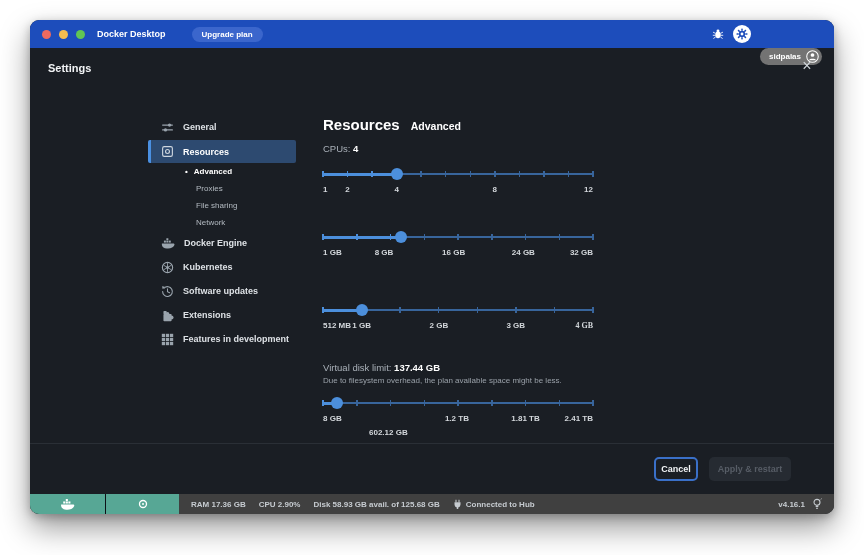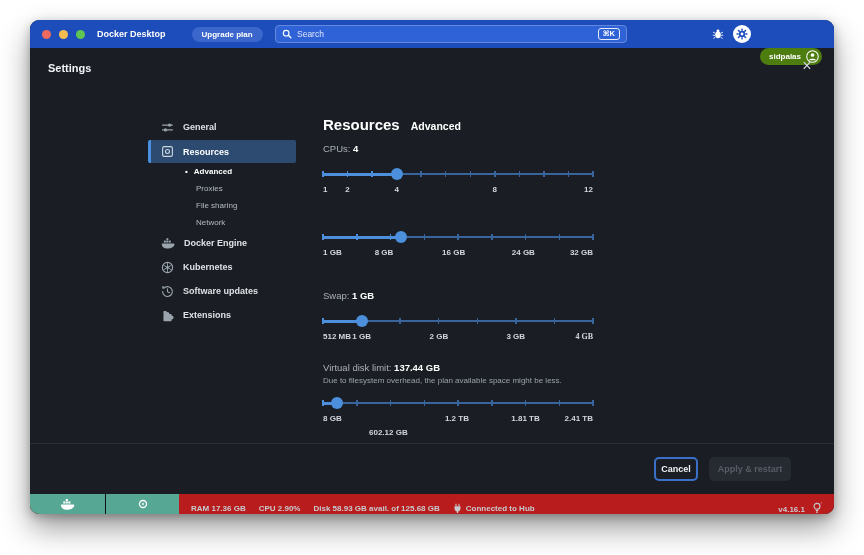"Search" div.searchbox { html: <div> <svg> <circle></circle> <line></line> </svg> <input> <span>⌘K</span> </div> -> none }
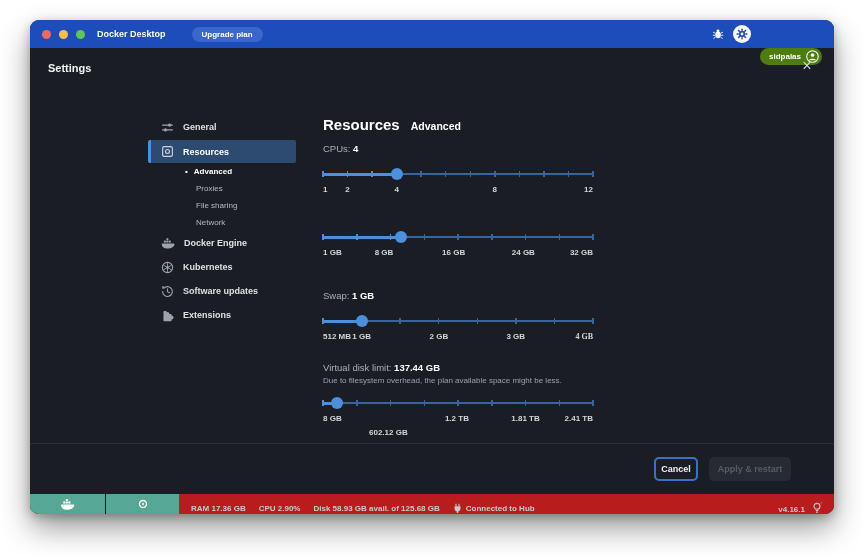"sidpalas" .user-pill { background: #4d7c0f -> #737373 }
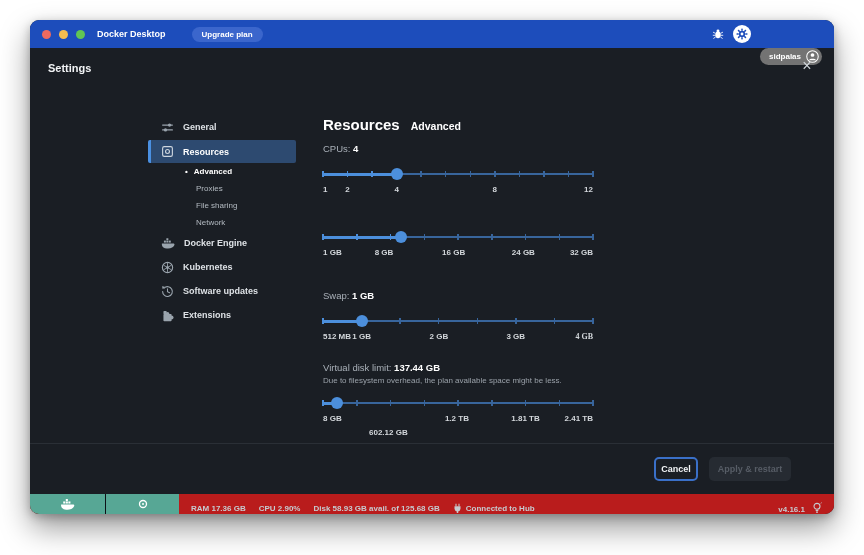"Swap: 1 GB" div.slider-label { html: <div> <span>Swap:</span> <span>1 GB</span> </div> -> none }
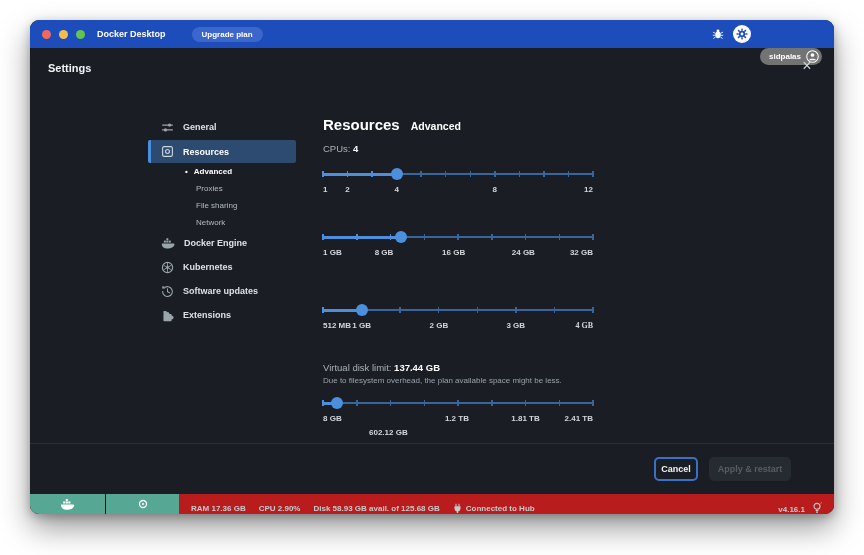"Features in development" div.side-item { html: none -> <div> <svg> <g> <rect></rect> <rect></rect> <rect></rect> <rect></rect> <rect></rect> <rect></rect> <rect></rect> <rect></rect> <rect></rect> </g> </svg> <span>Features in development</span> </div> }
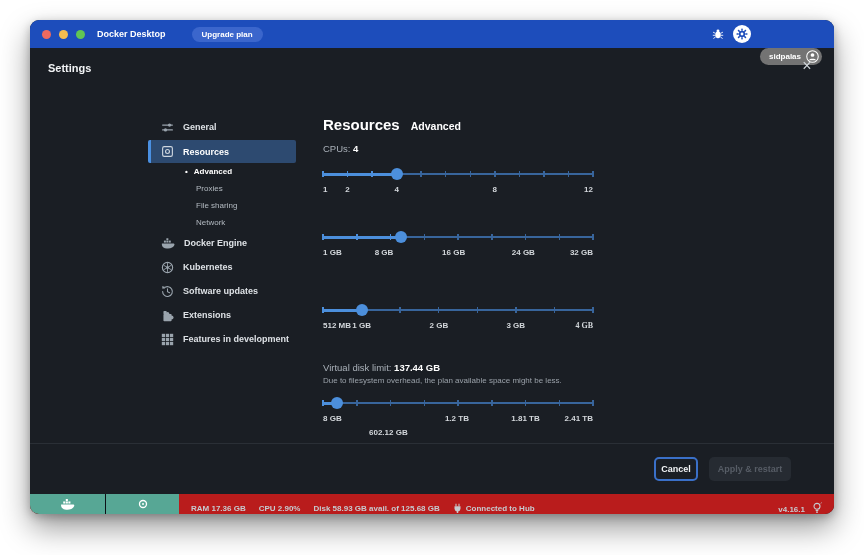"RAM 17.36 GB" .statusbar { align-items: flex-end -> center; background: #b91c1c -> #404040 }
